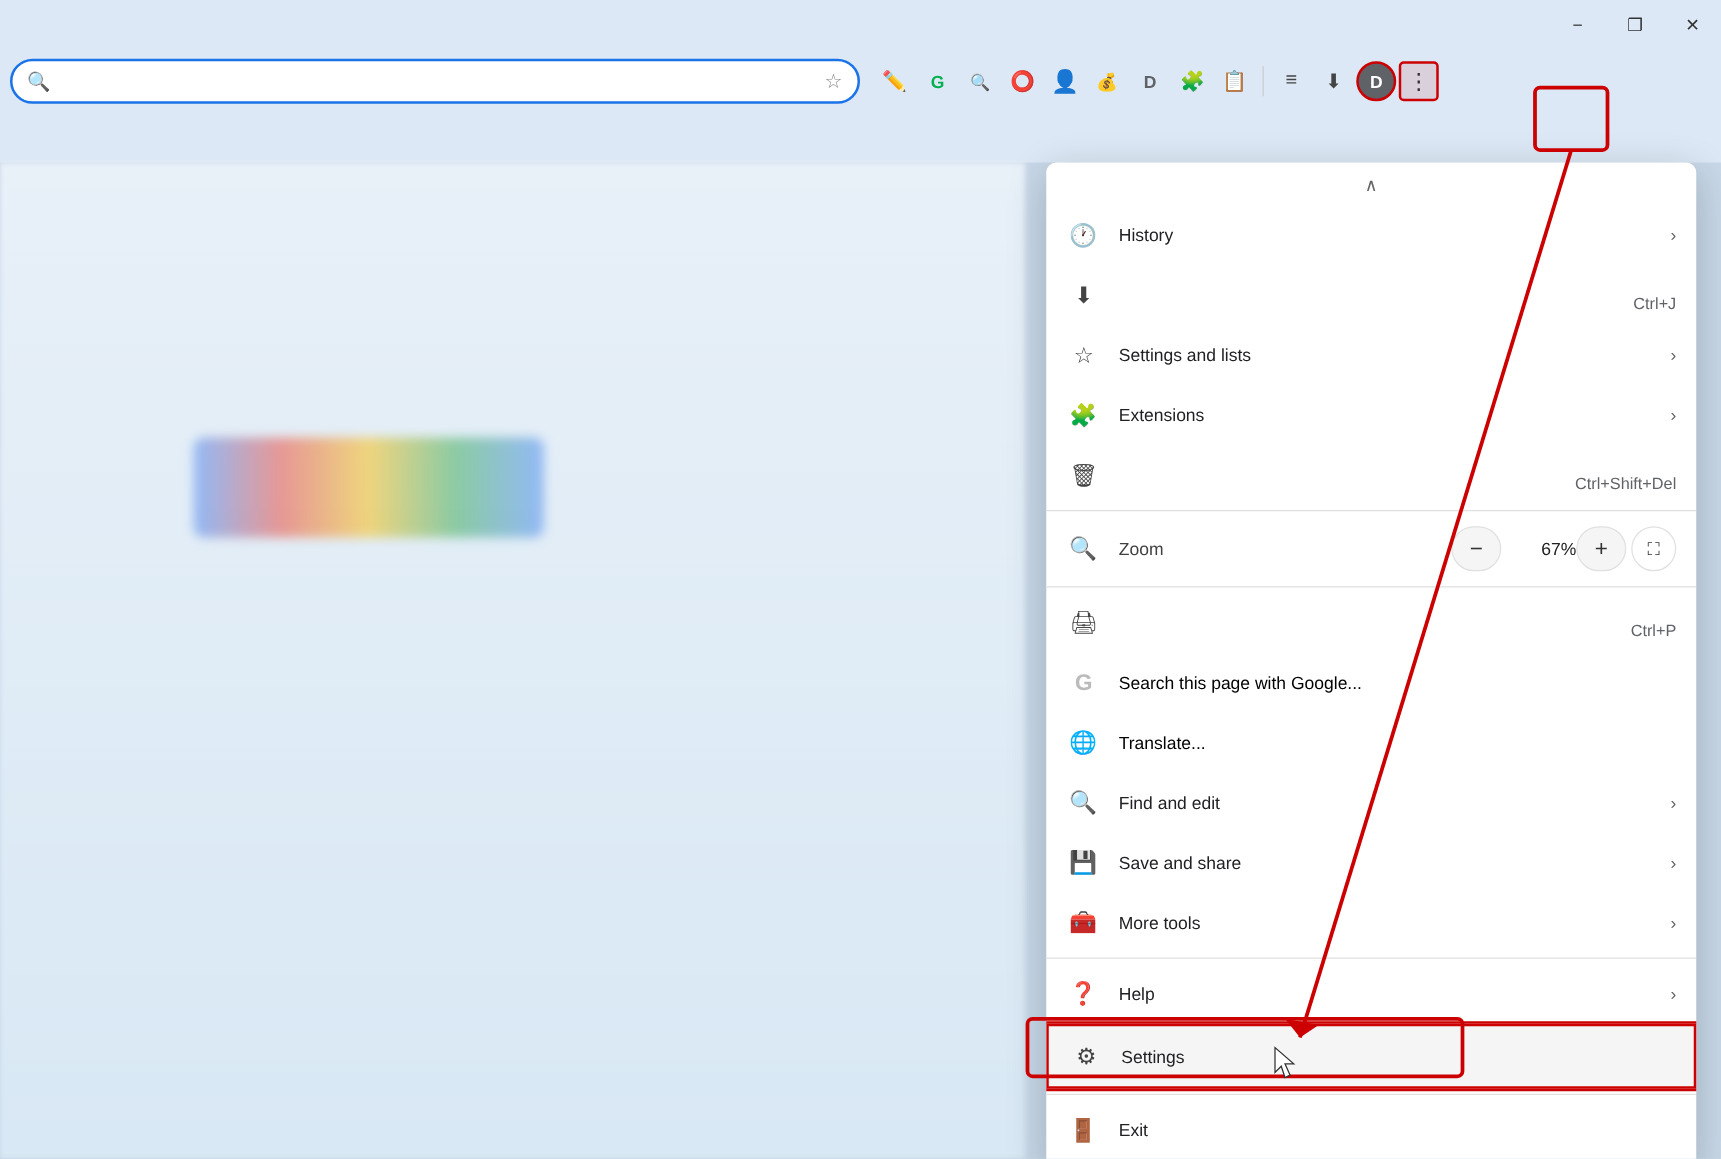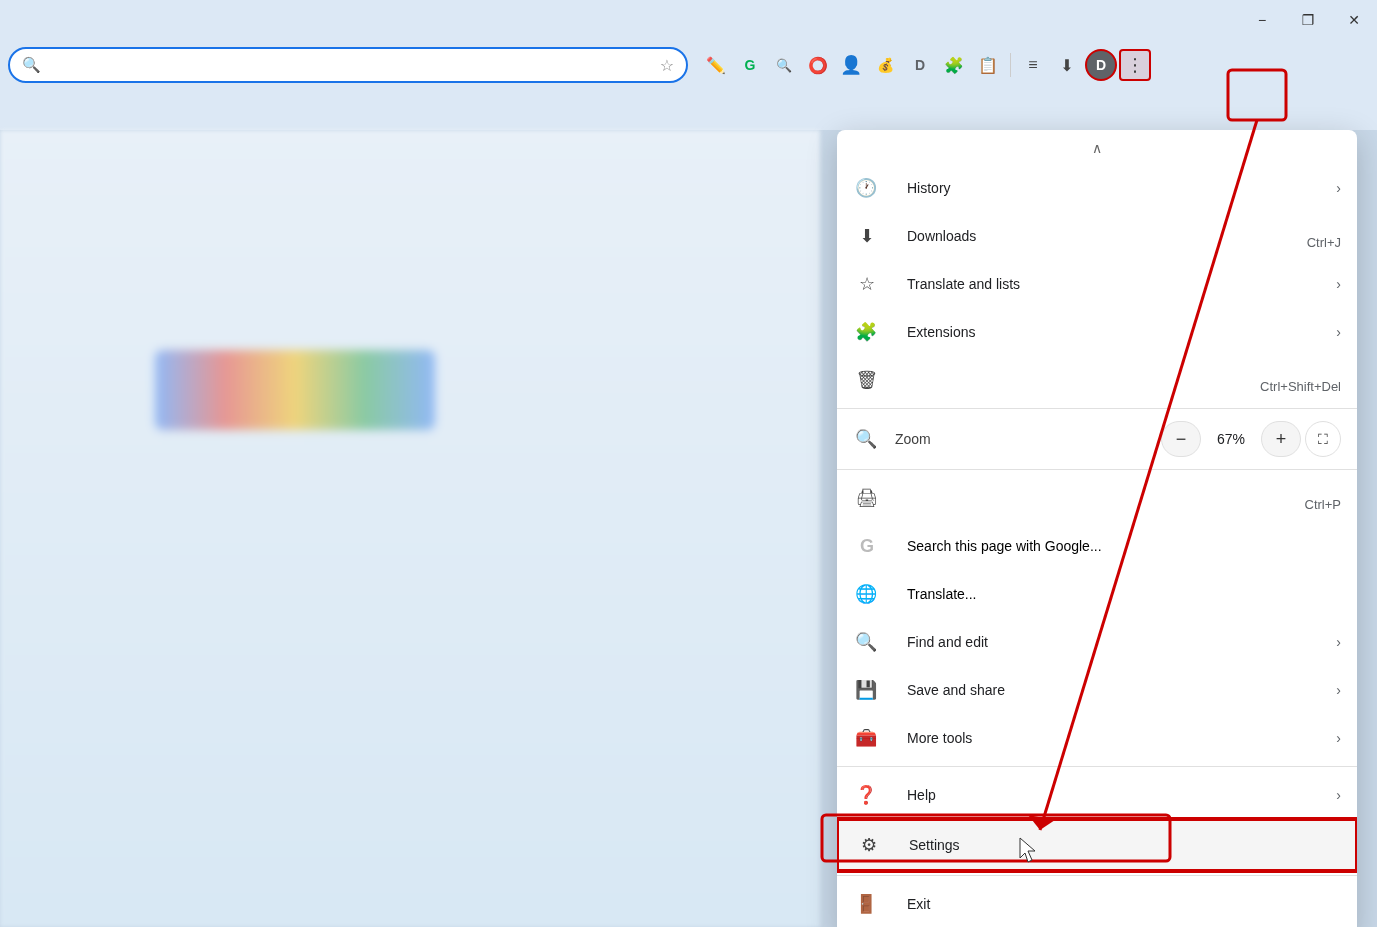"History" .menu-item-label { margin-left: 12px -> none }
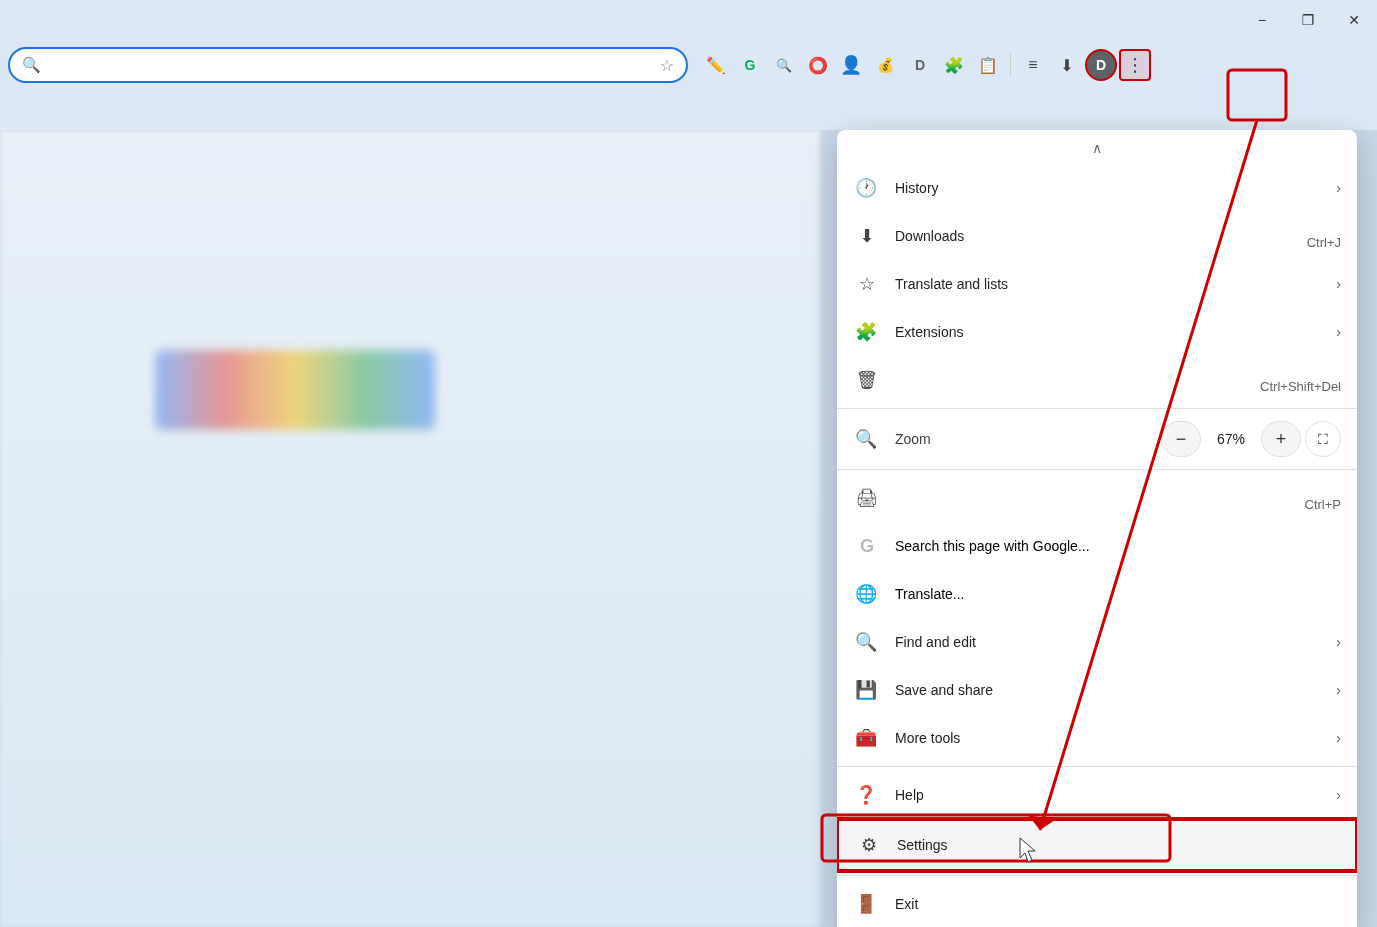"Downloads" span.menu-item-label { html: <span>Downloads</span> -> none }
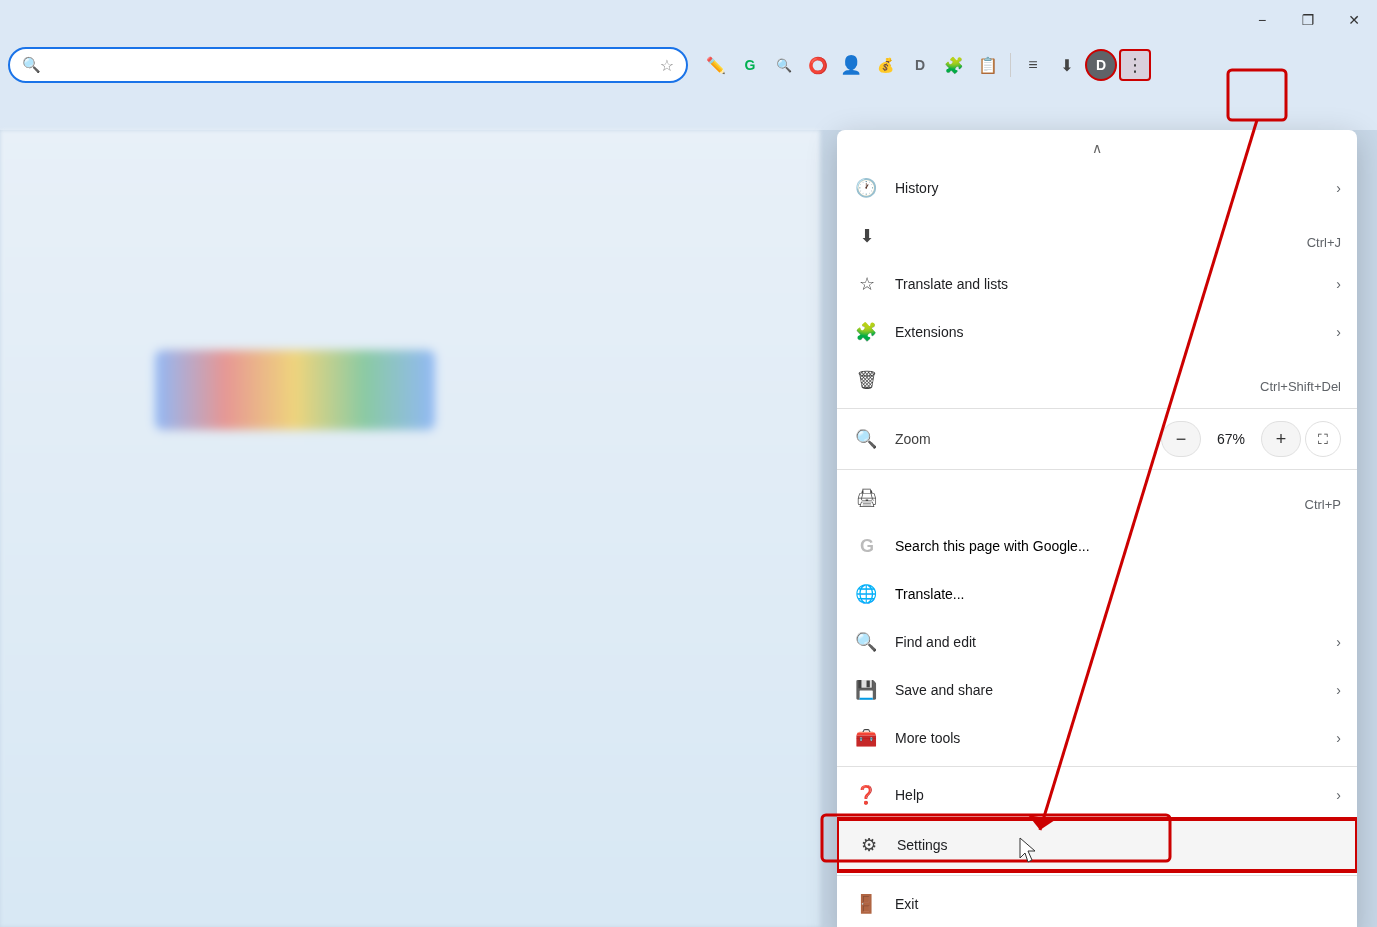"Translate and lists" span.menu-item-label { text: Translate -> Settings }
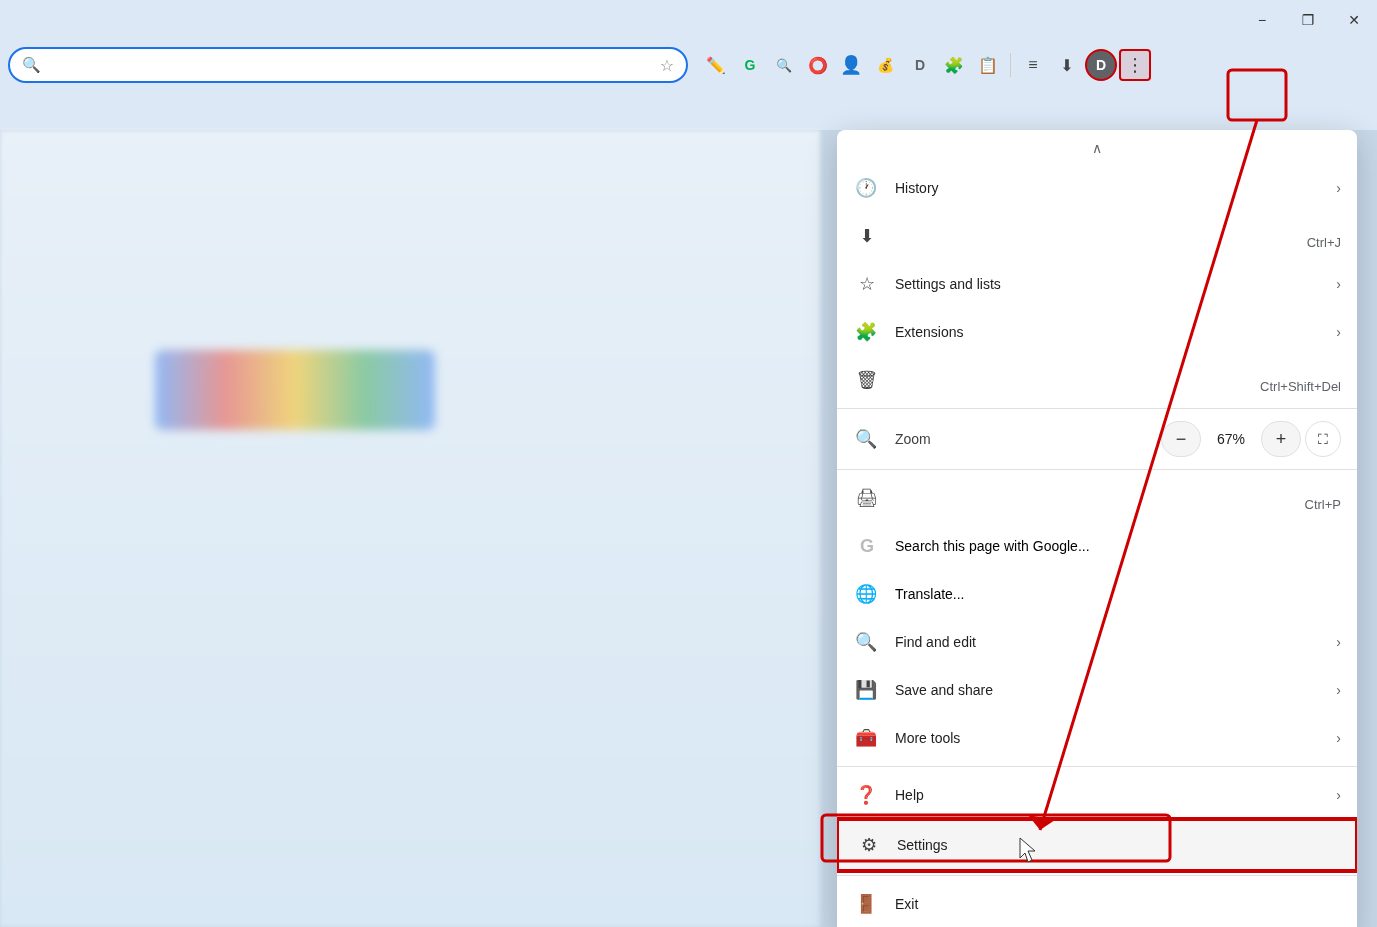"67%" .zoom-value { text-align: center -> right }
